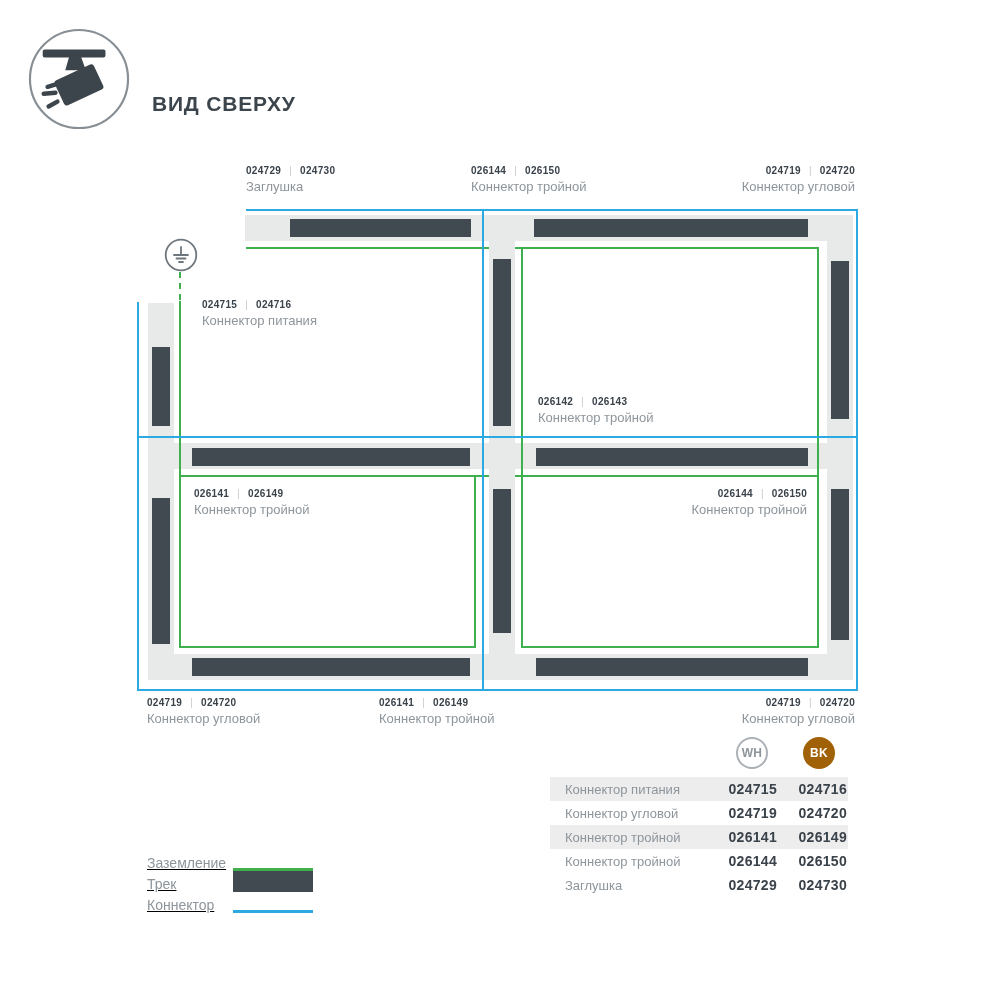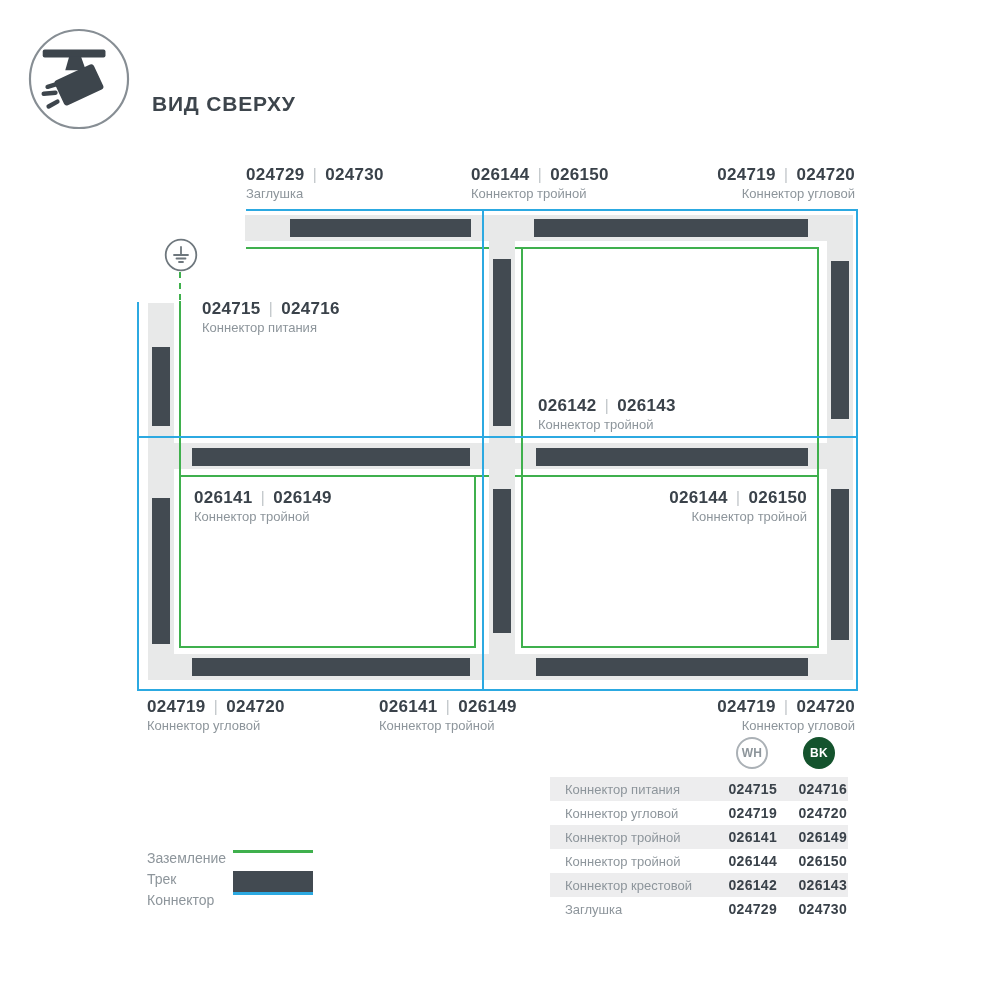"024729 | 024730" .lbl .codes { font-size: 17px -> 10px }
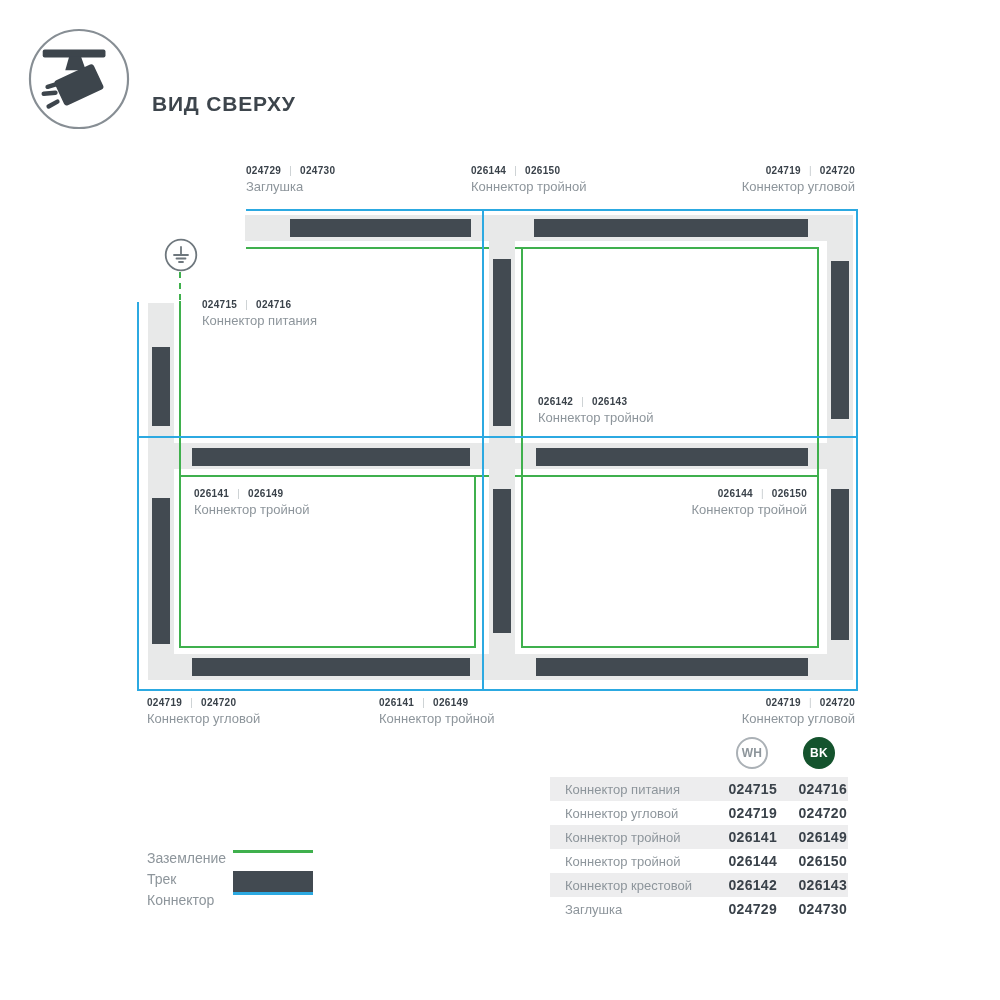"BK" .badge.bk { background: #14532d -> #a16207 }
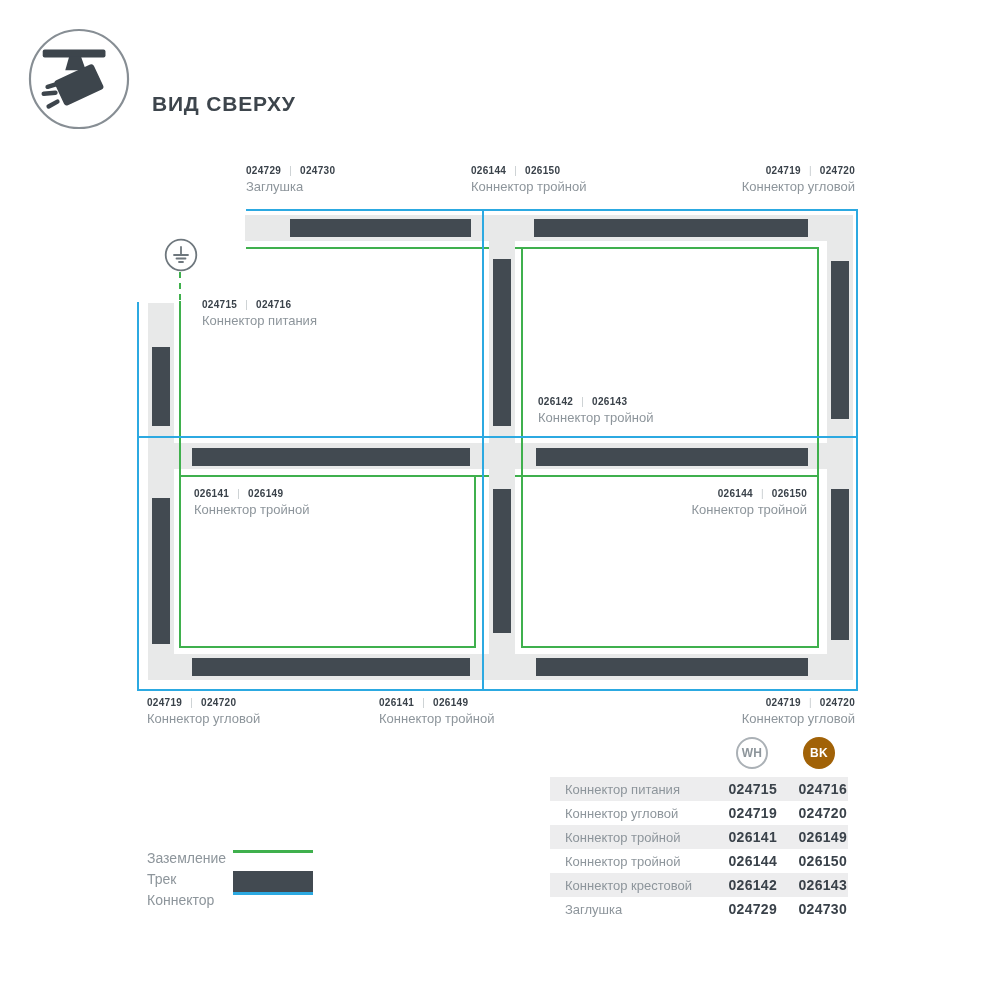"Заземление" .legend-row { align-items: flex-start -> flex-end; text-decoration: none -> underline }
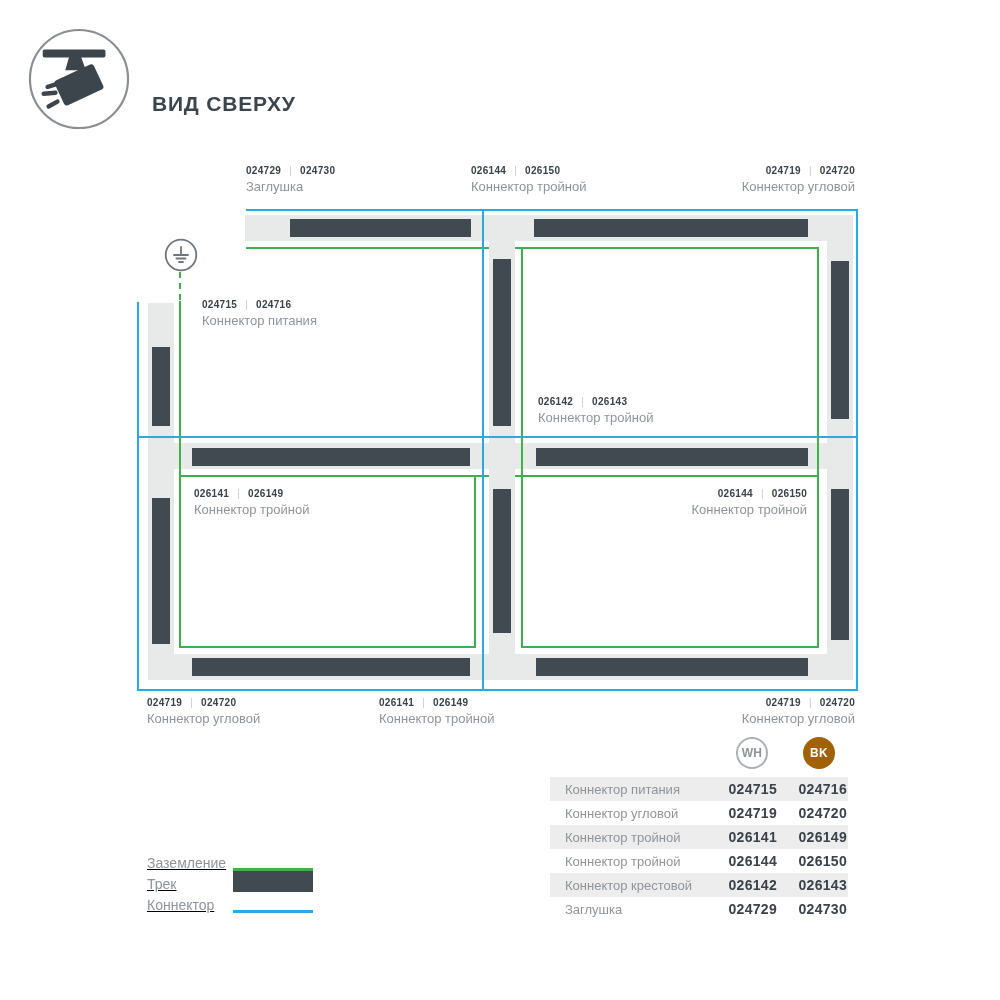"Коннектор крестовой" div.parts-row { html: <div> <div>Коннектор крестовой</div> <div>026142</div> <div>026143</div> </div> -> none }
